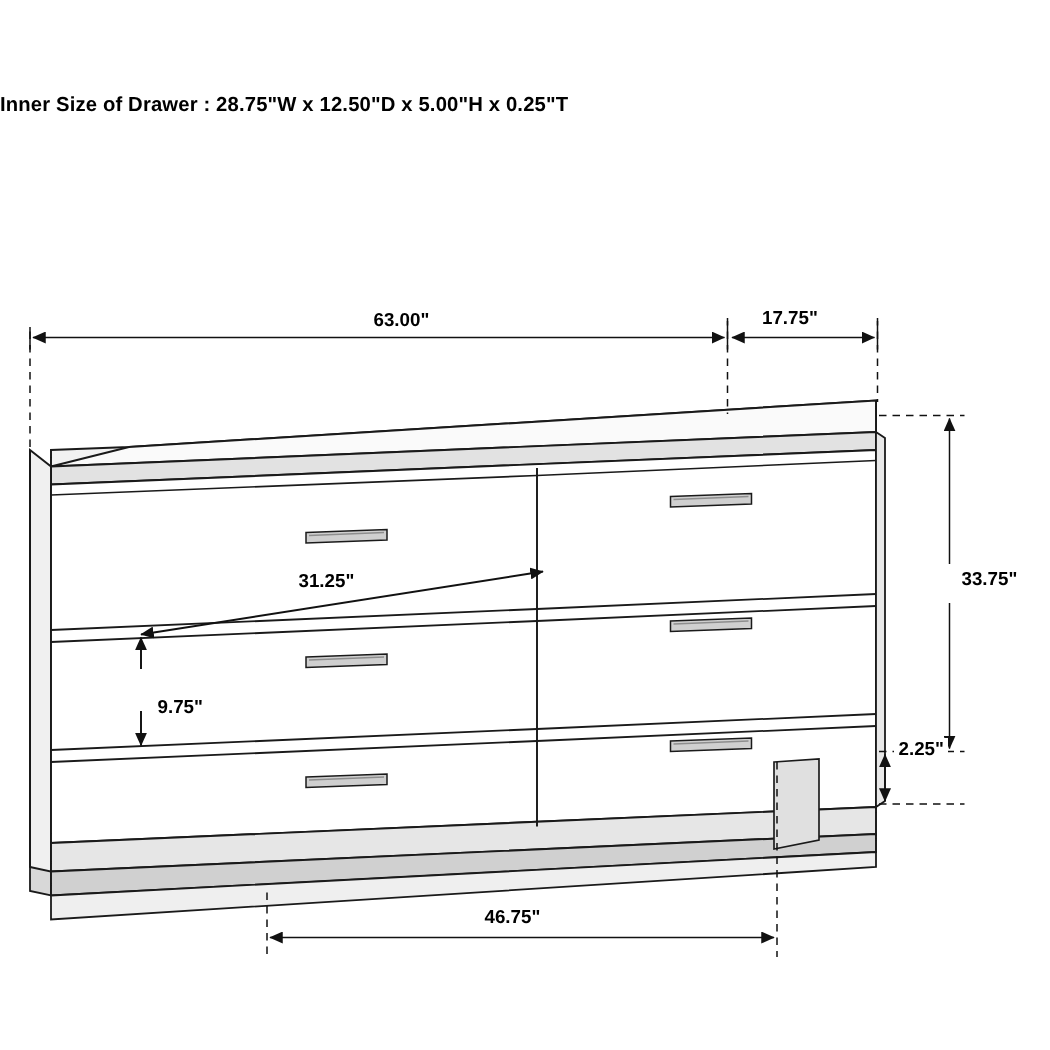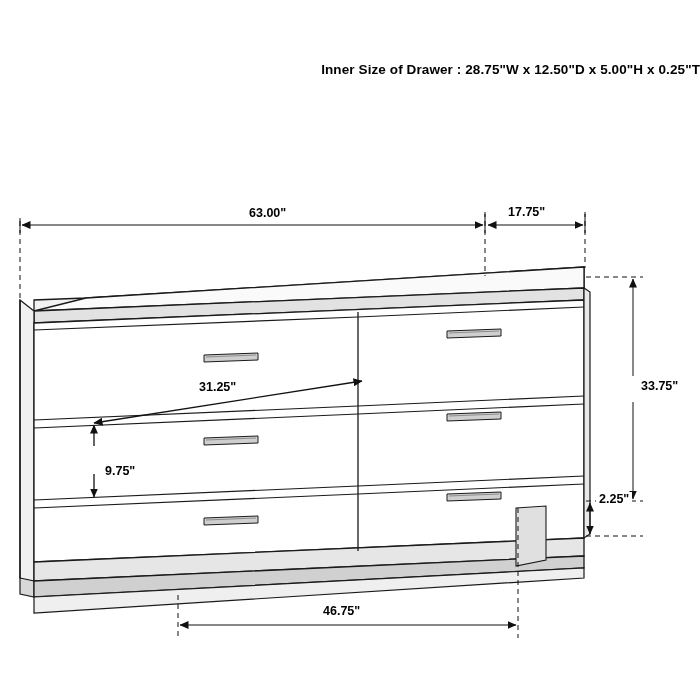"Inner Size of Drawer :" #title { text-align: right -> left }
